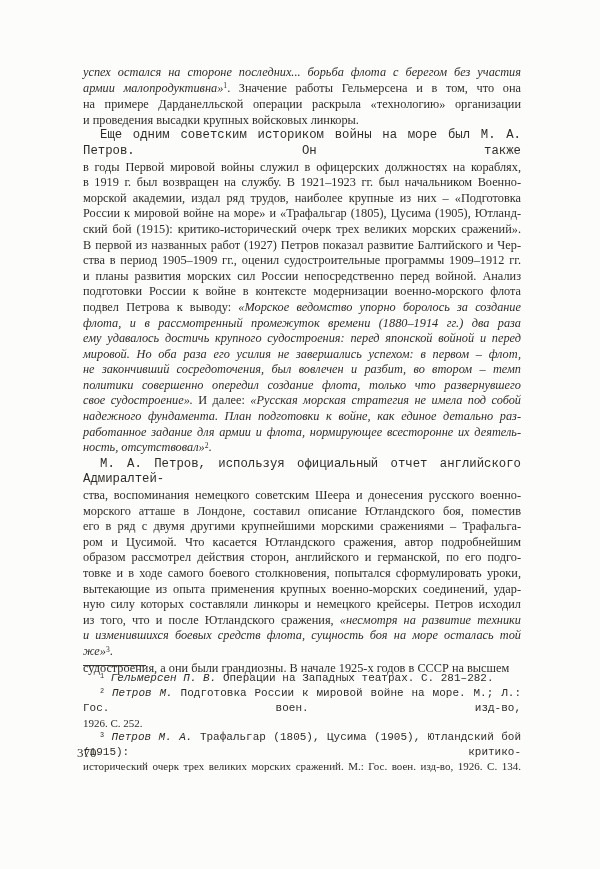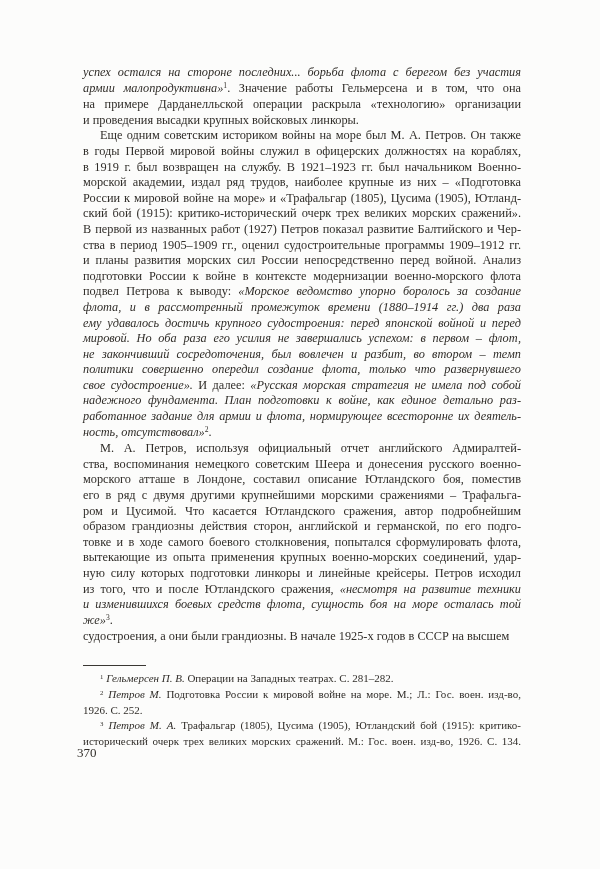"Еще одним советским историком войны" .tline.ind { font-family: none -> Liberation Mono, monospace }
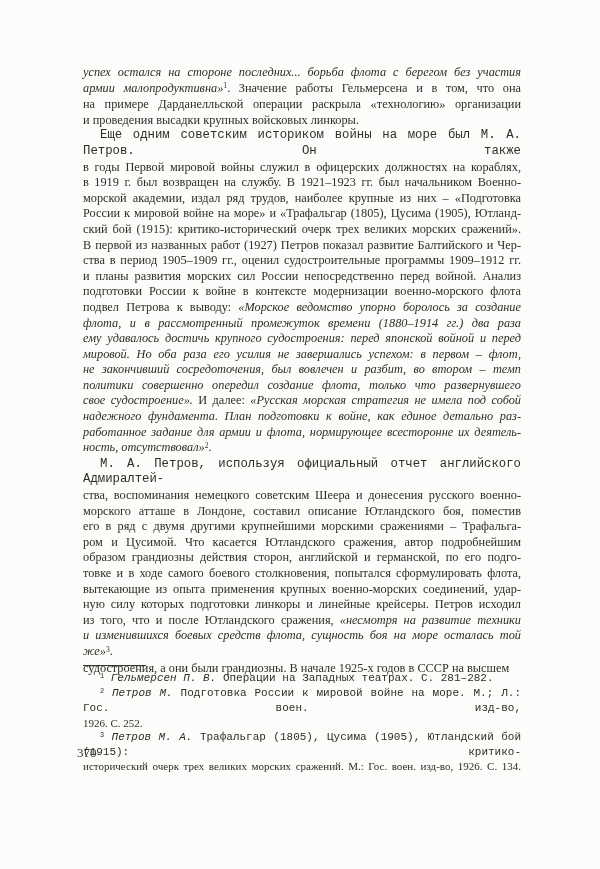"образом грандиозны действия сторон," span.run-normal { text: грандиозны действия сторон, английской -> рассмотрел действия сторон, английского }
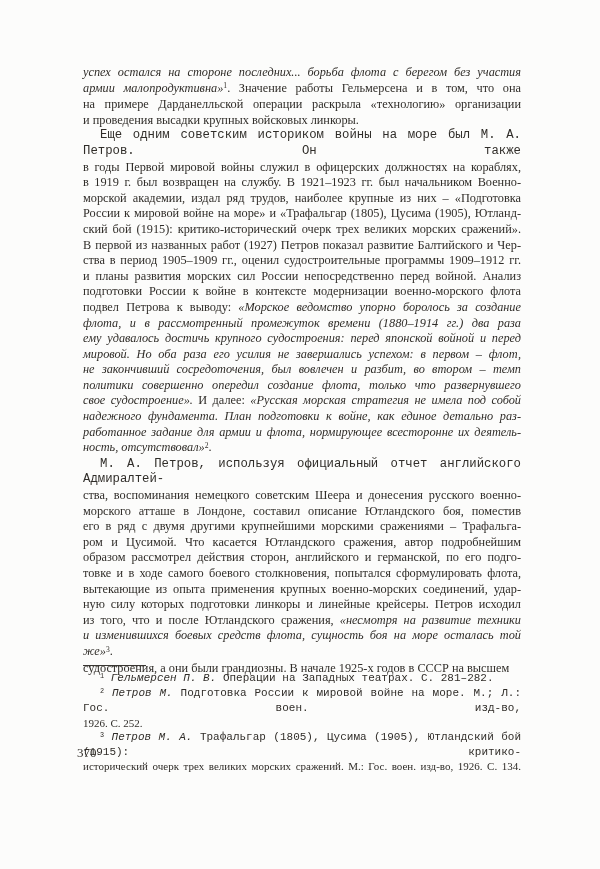"товке и в ходе самого" span.run-normal { text: флота -> уроки }
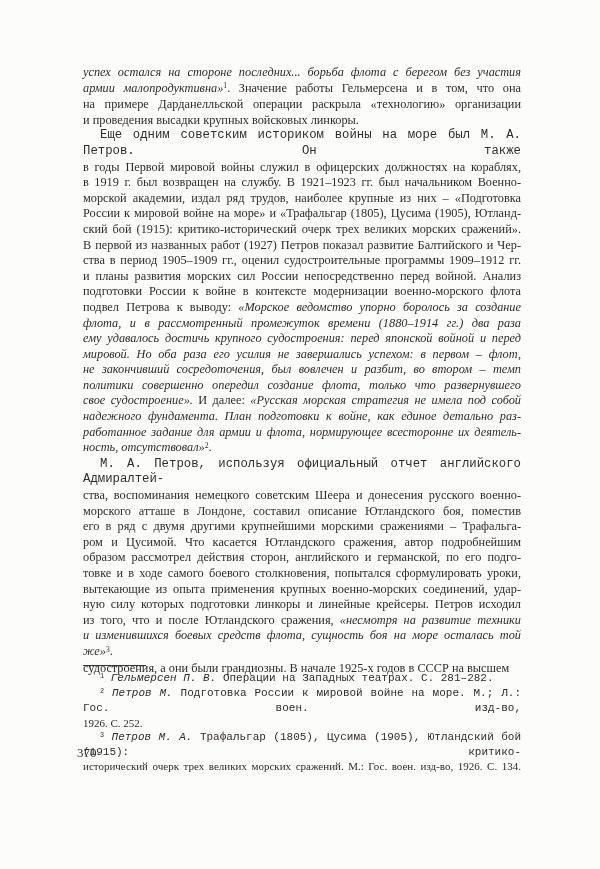"ную силу которых подготовки линкоры" span.run-normal { text: подготовки линкоры и линейные -> составляли линкоры и немецкого }
